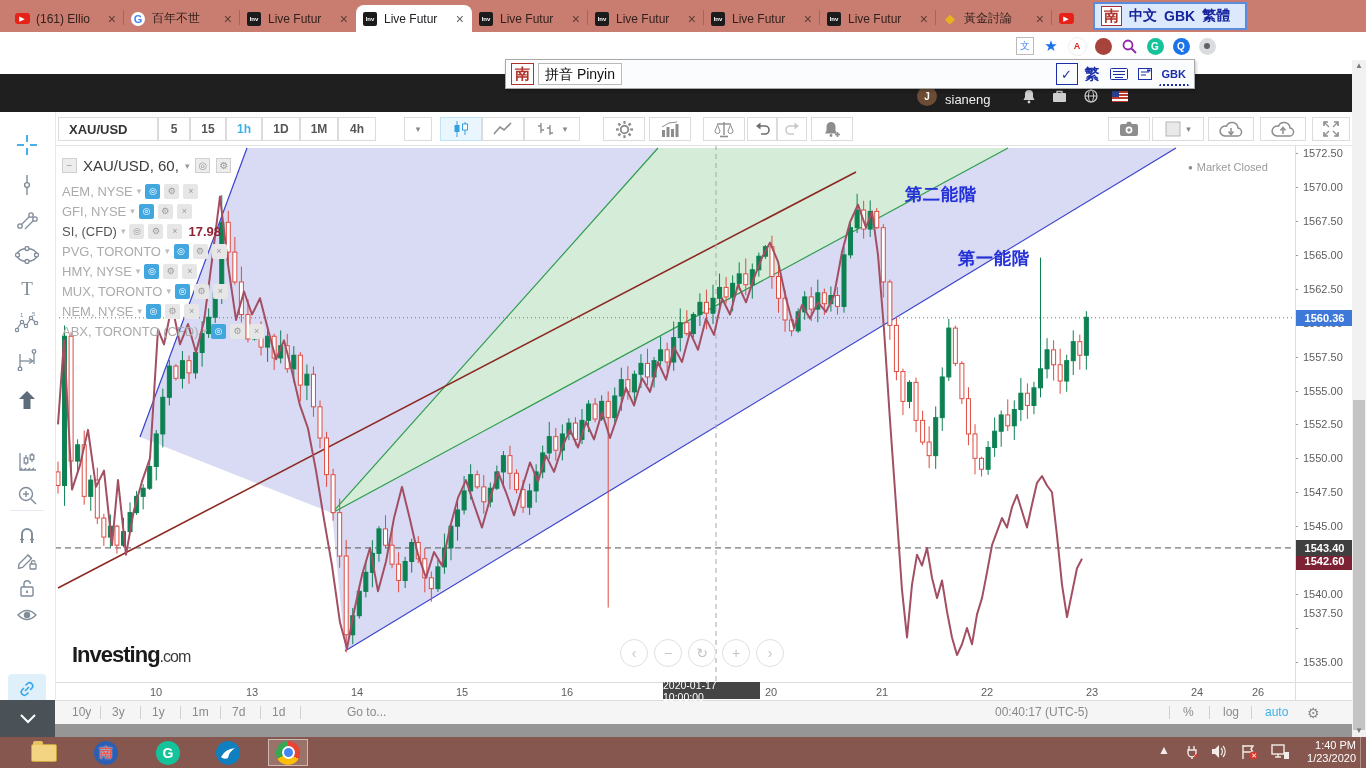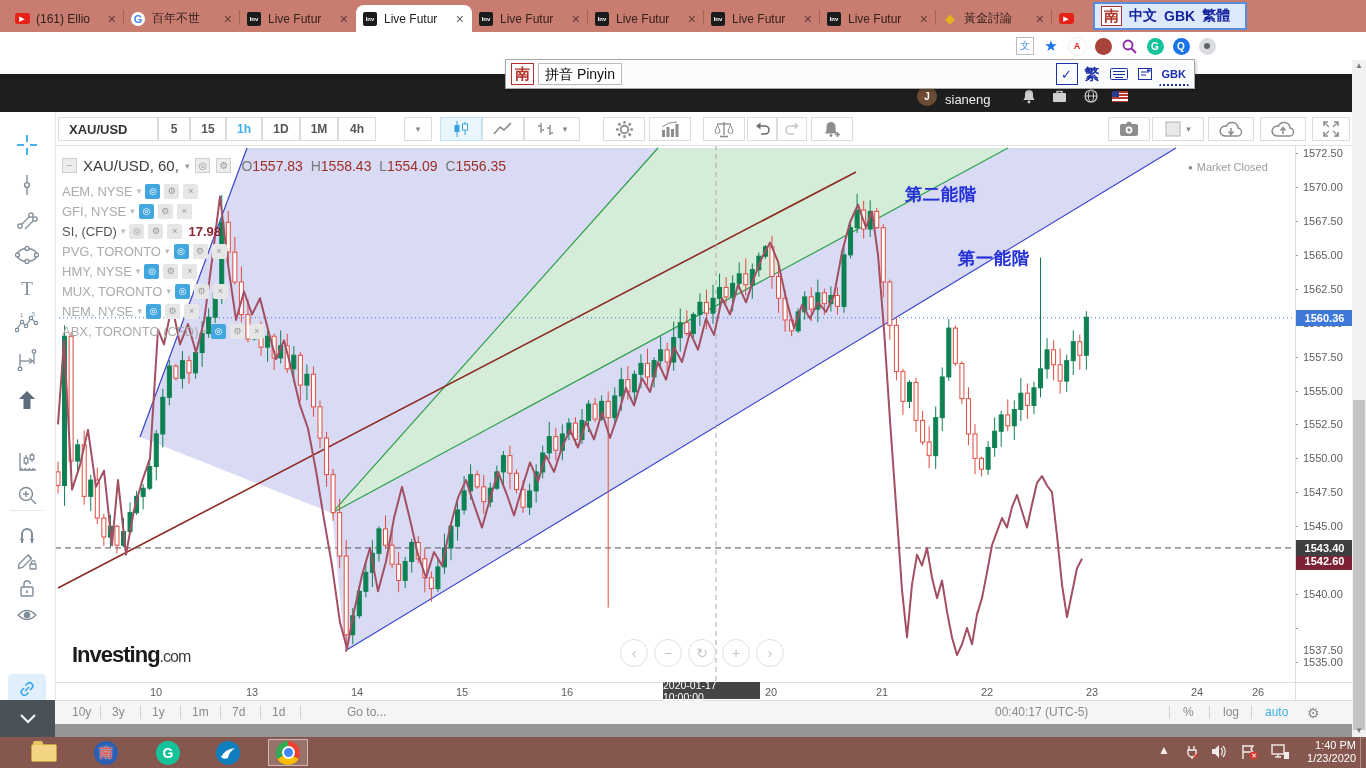"O1557.83 H1558.43 L1554.09 C1556.35" span.ohlc { html: <span><span>O</span><span>1557.83</span>&nbsp;&nbsp;<span>H</span><span>1558.43</span>&nbsp;&nbsp;<span>L</span><span>1554.09</span>&nbsp;&nbsp;<span>C</span><span>1556.35</span></span> -> none }
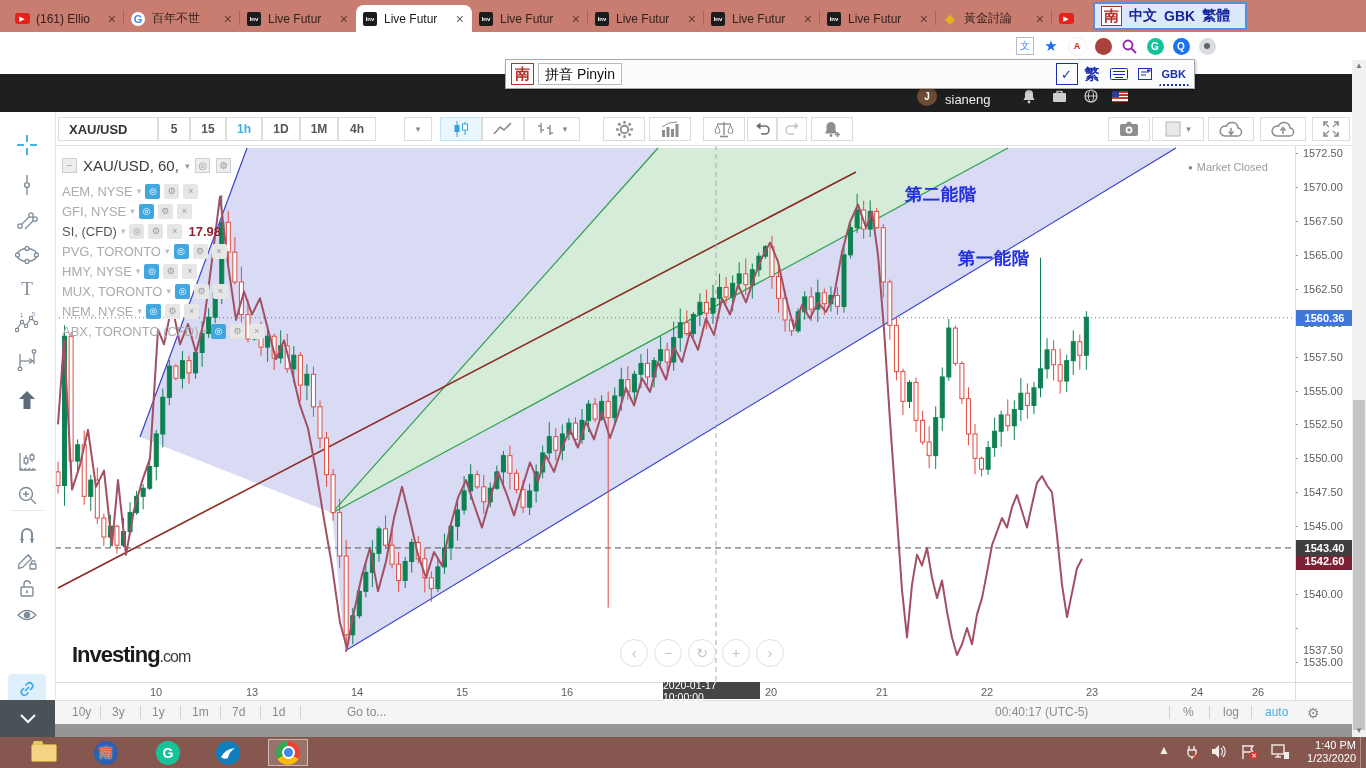"1537.50" div.ptick { top: 499px -> 462px }
